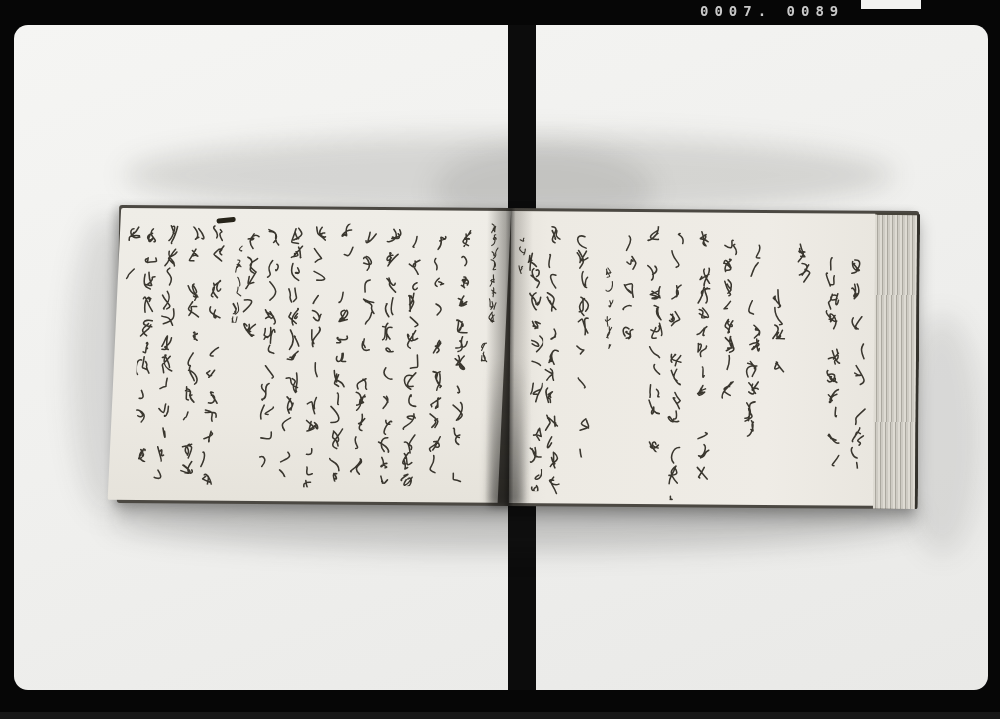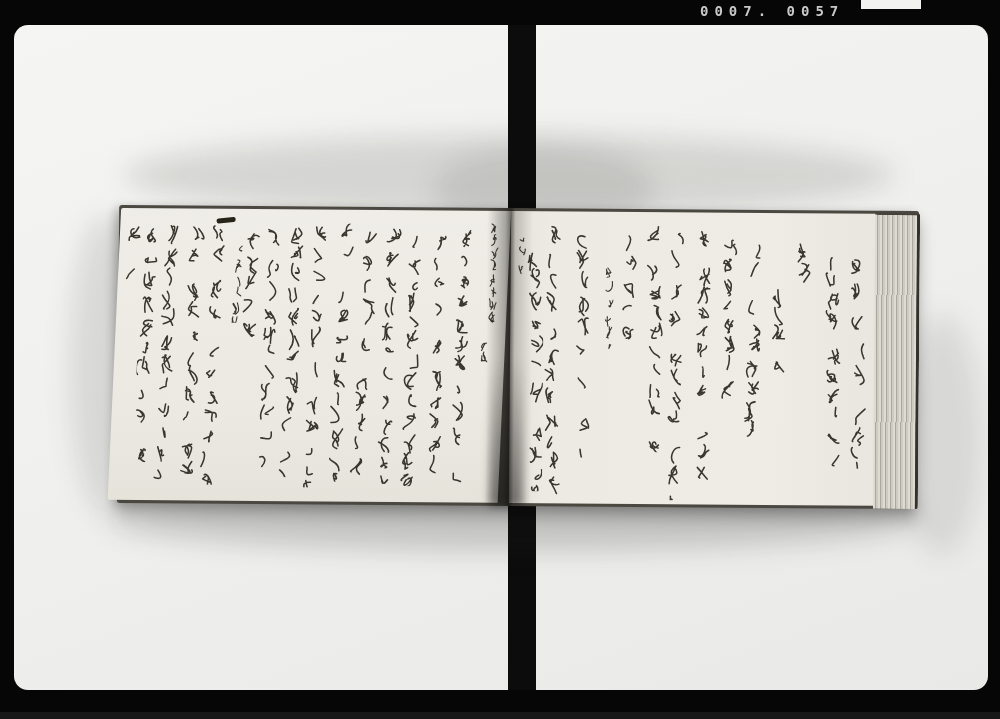"0007. 0057" div.counter { text: 0057 -> 0089 }
